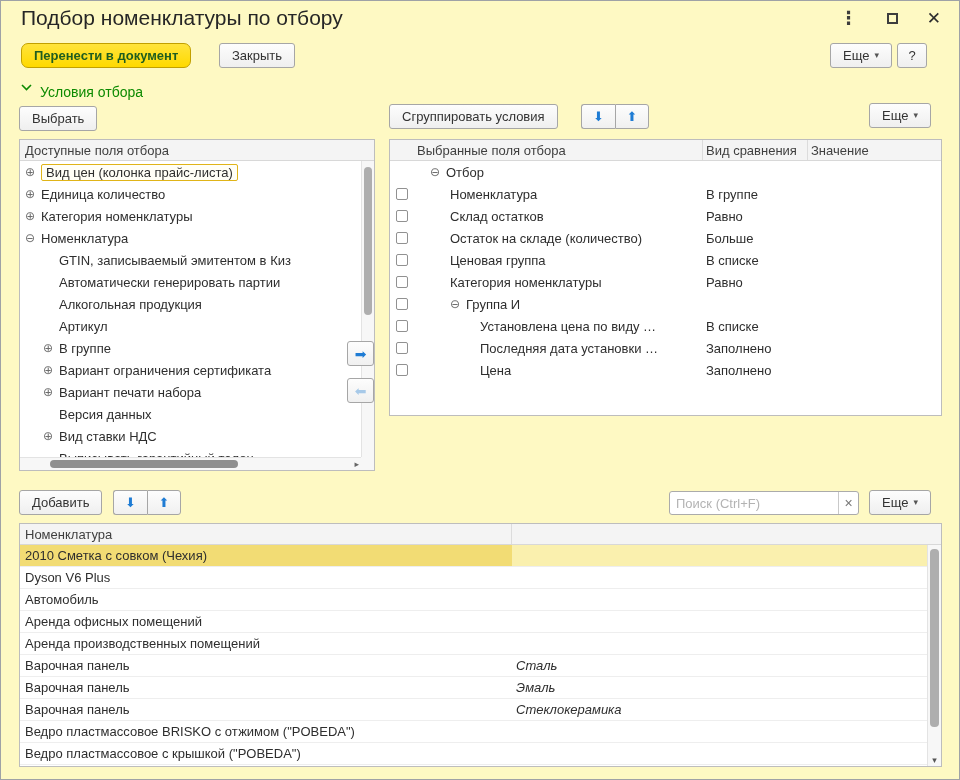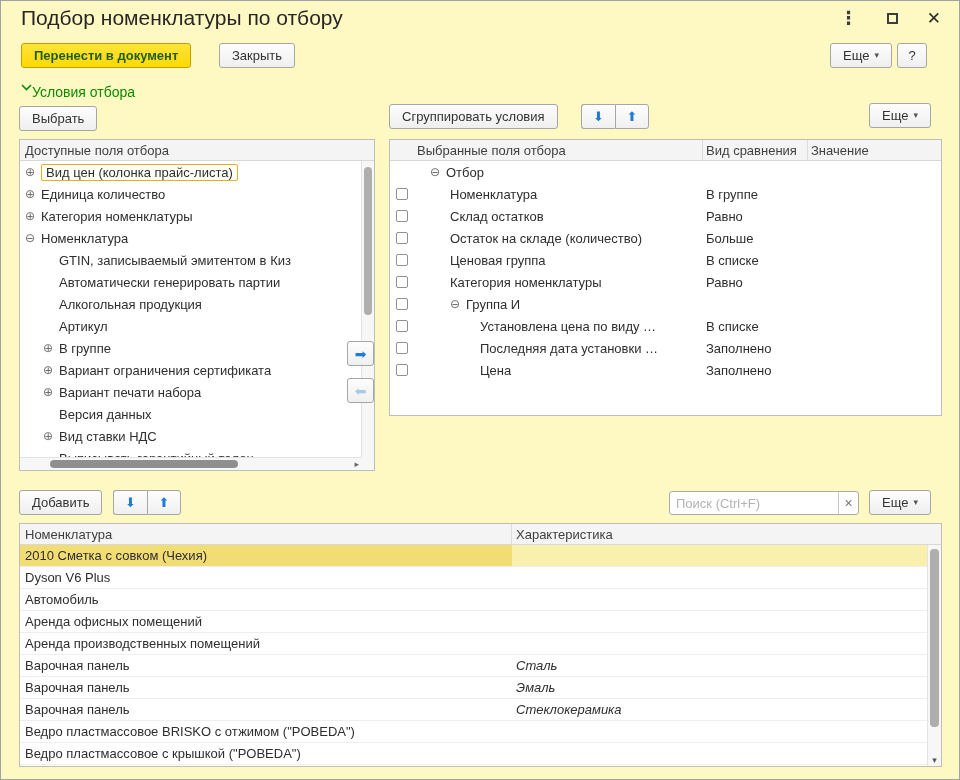"Перенести в документ" button.btn { border-radius: none -> 7px }
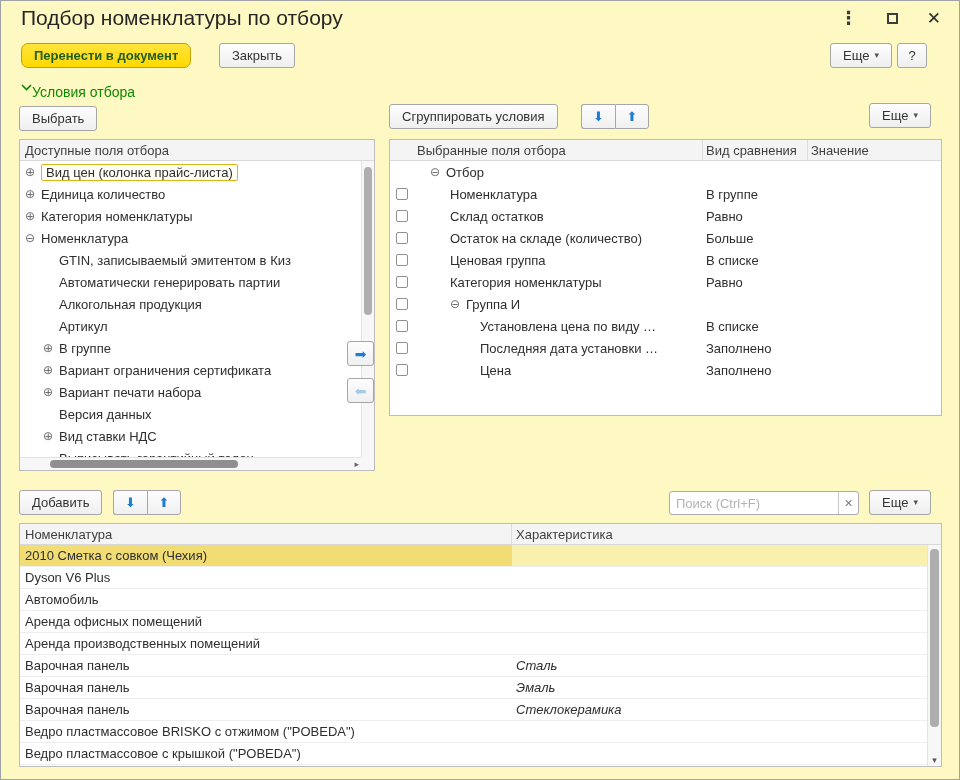"Условия отбора" .section-link { gap: none -> 8px }
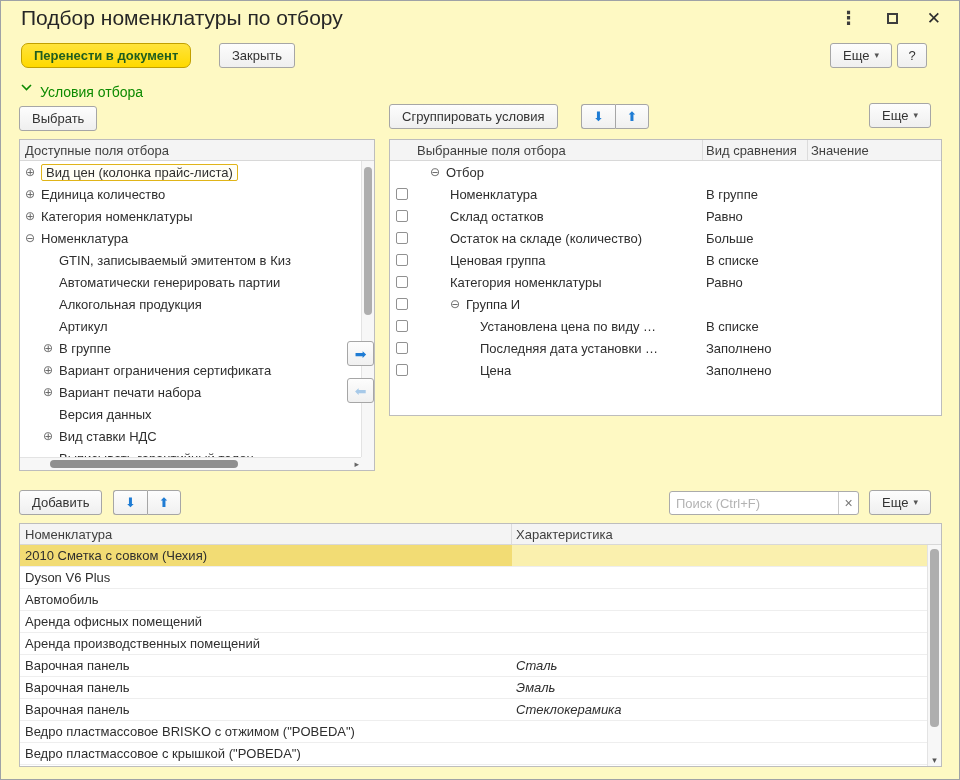"Характеристика" span.ih2 { html: <span>Характеристика</span> -> none }
